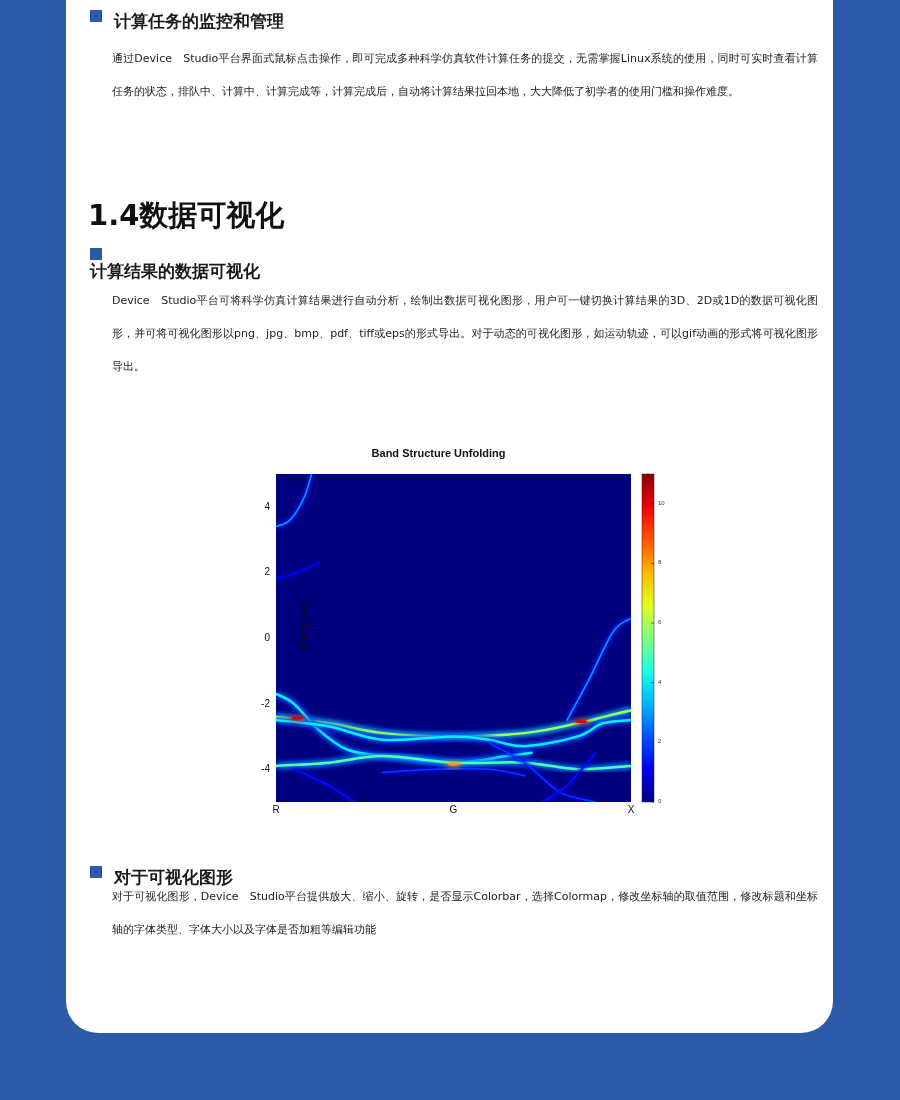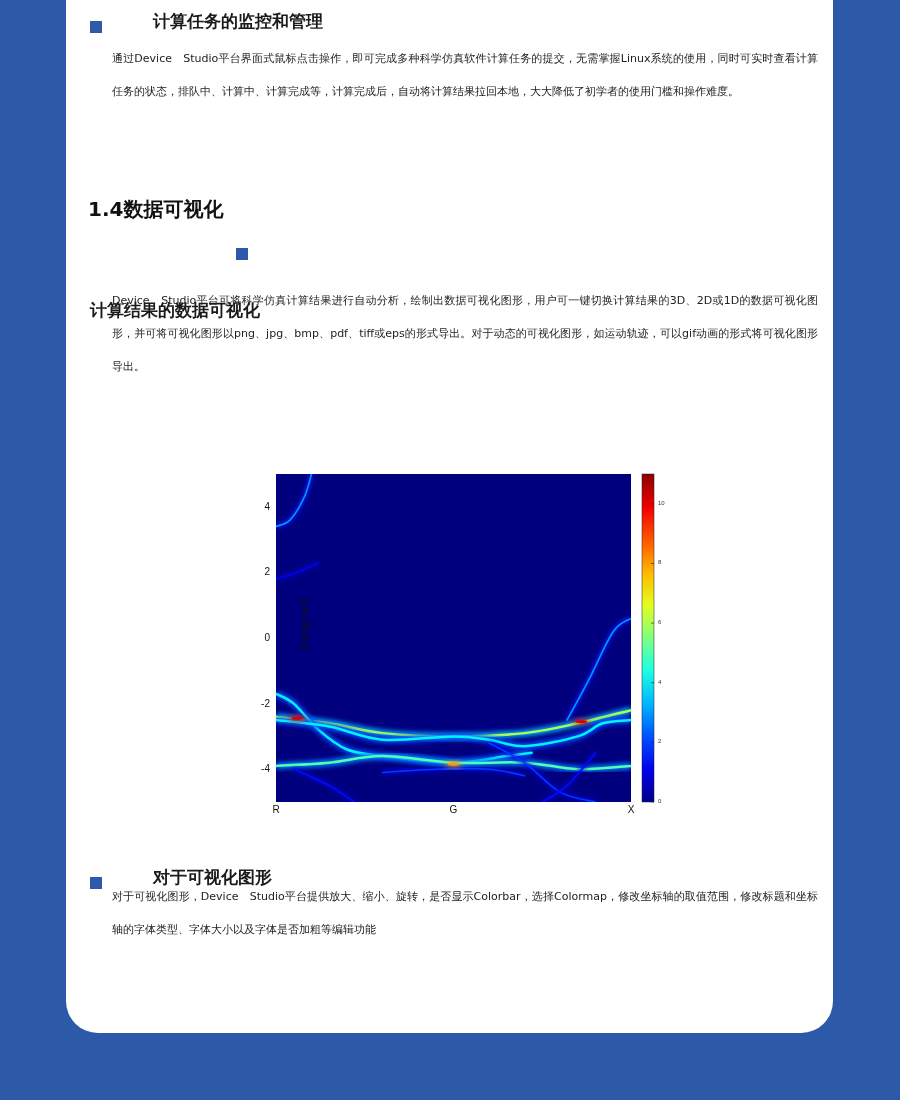"计算任务的监控和管理" .bullet-heading { align-items: flex-end -> flex-start; gap: 39px -> none }
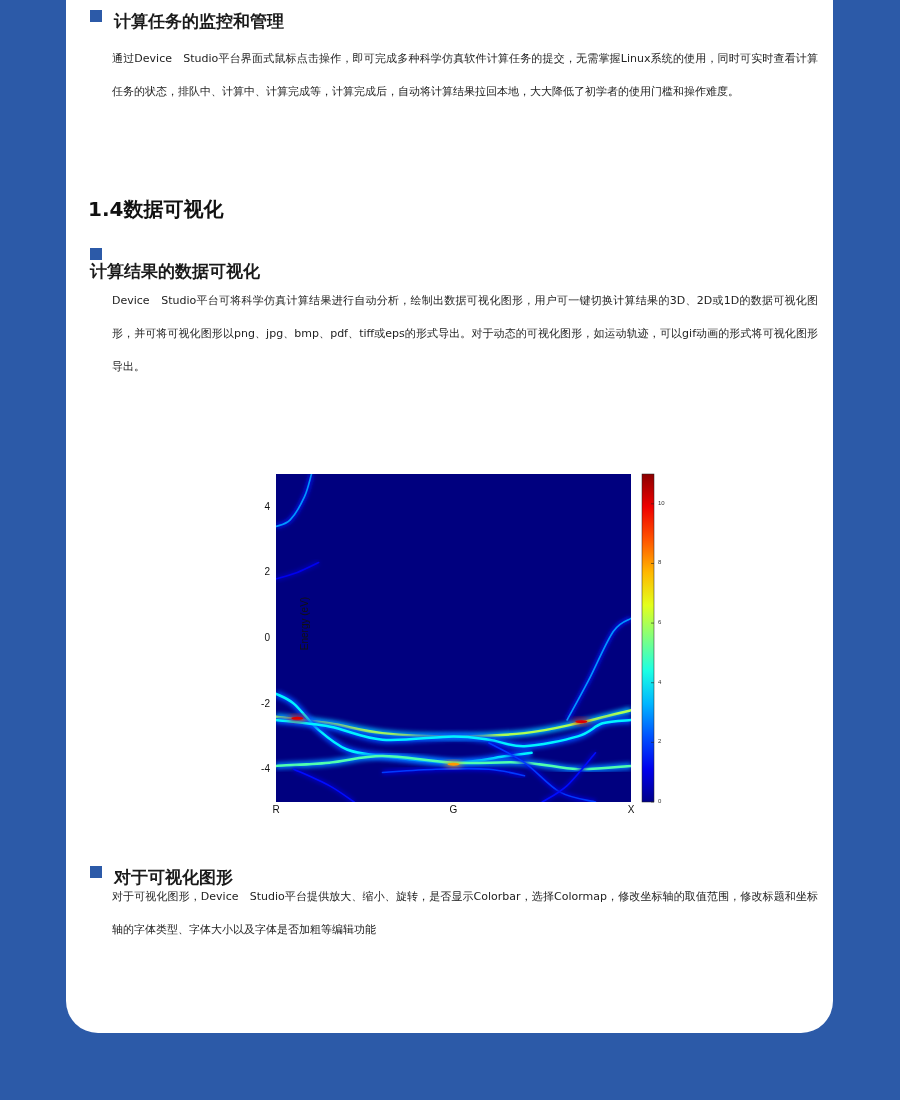"1.4数据可视化" .section-title { font-size: 20px -> 29px }
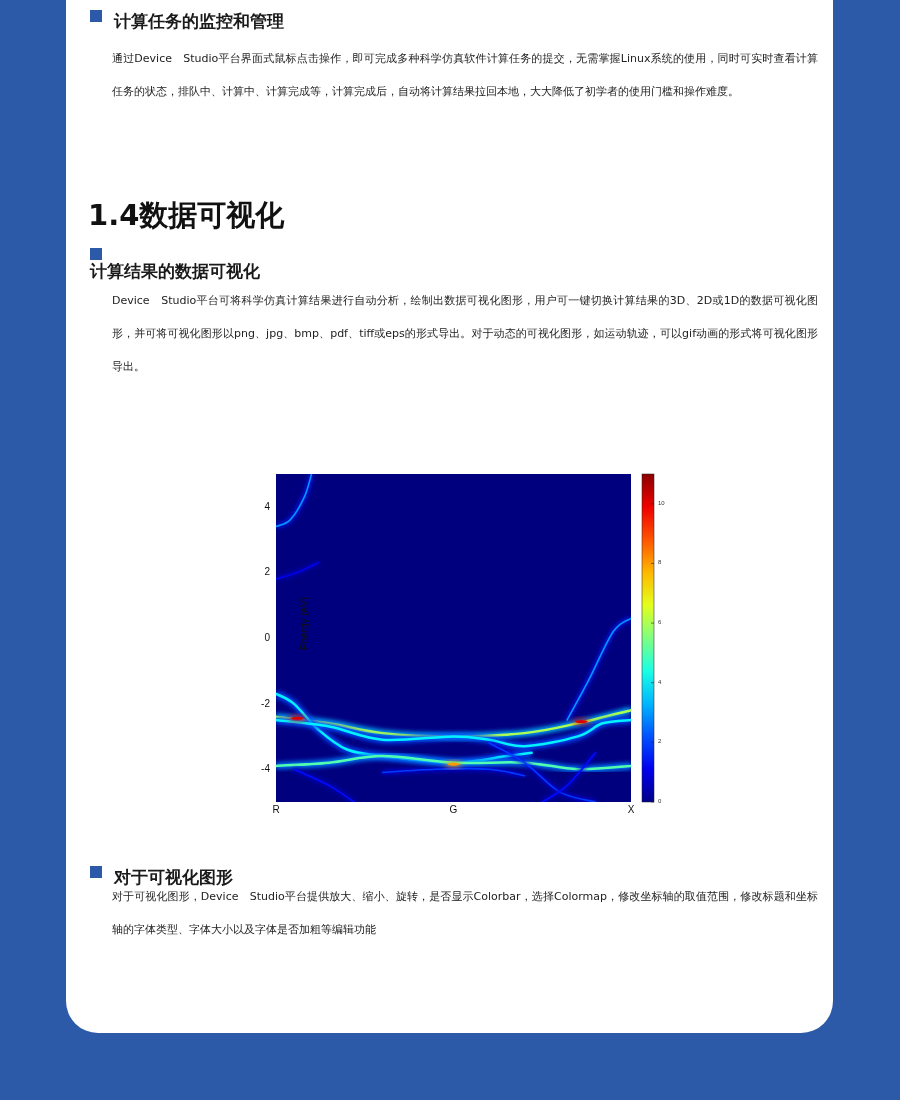"Band Structure Unfolding" div.chart-title { html: none -> <div>Band Structure Unfolding</div> }
